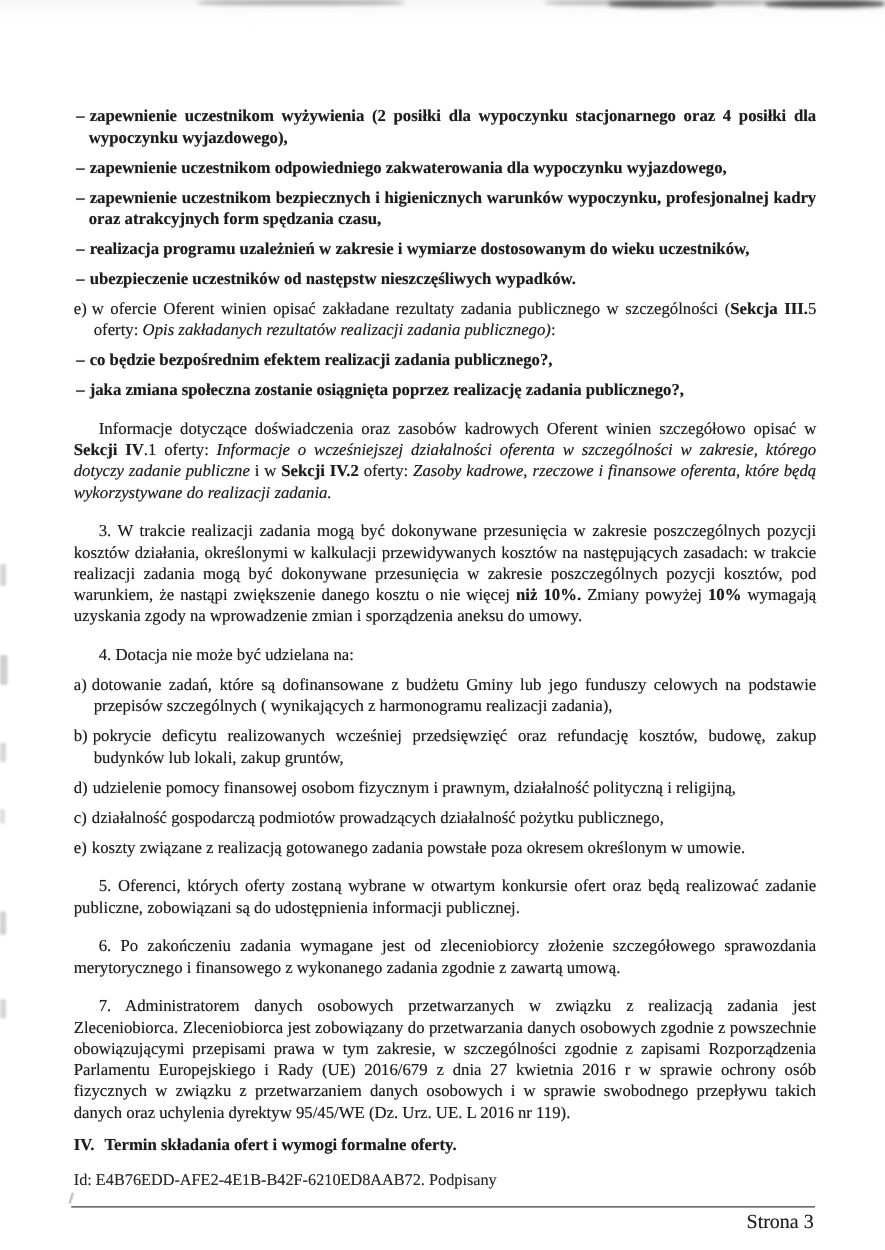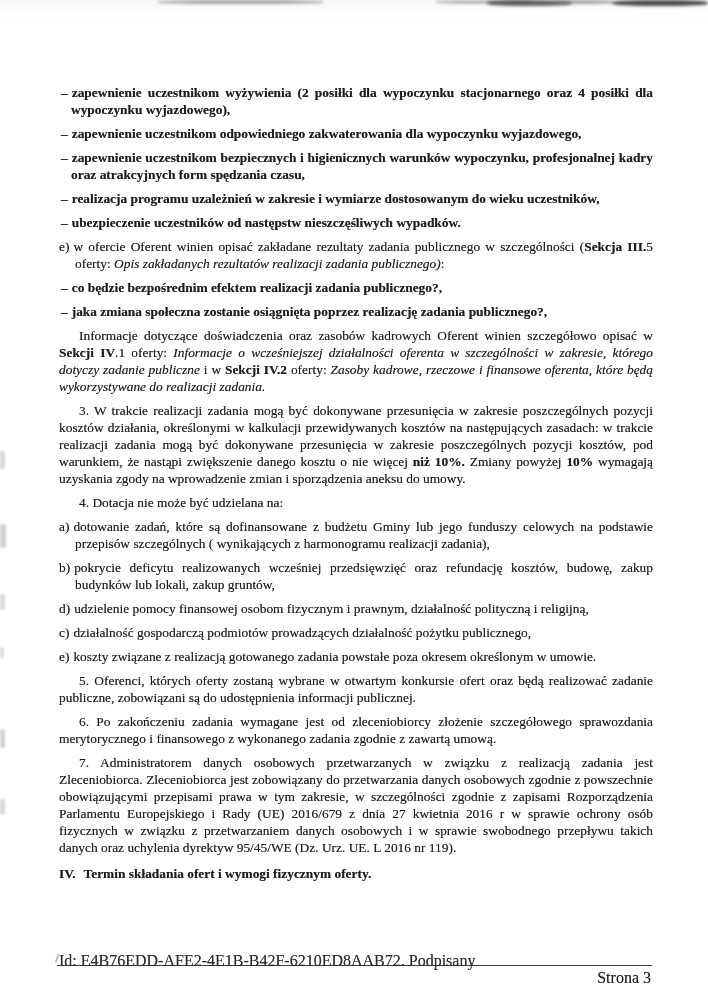"Informacje dotyczące doświadczenia oraz" .para { margin-top: none -> 14px }
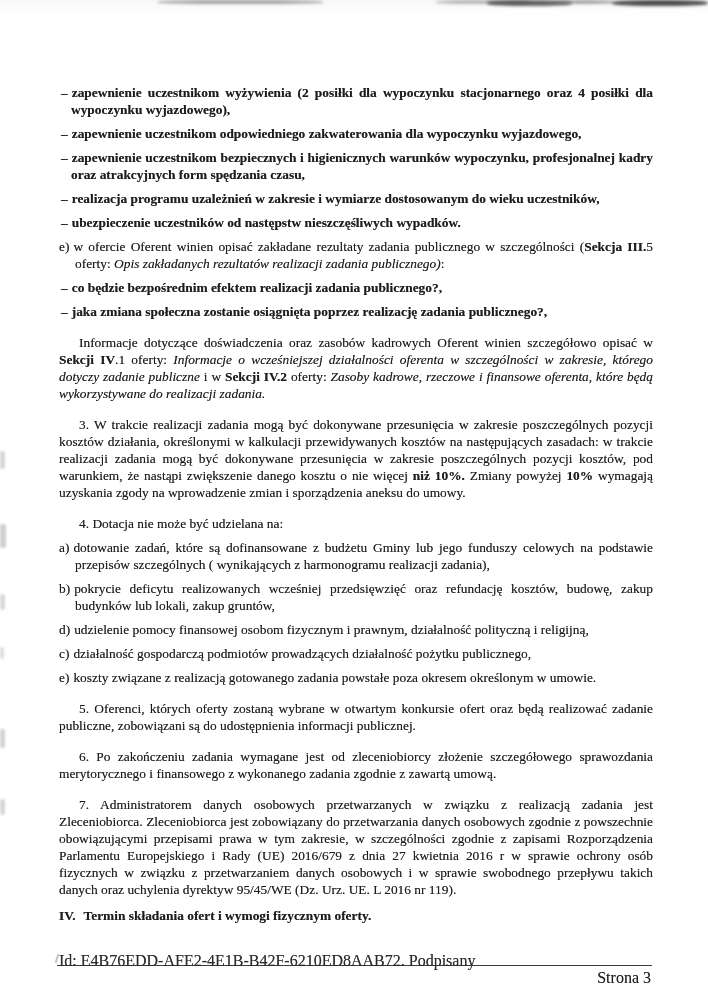"Termin składania ofert i wymogi" span.b { text: fizycznym -> formalne }
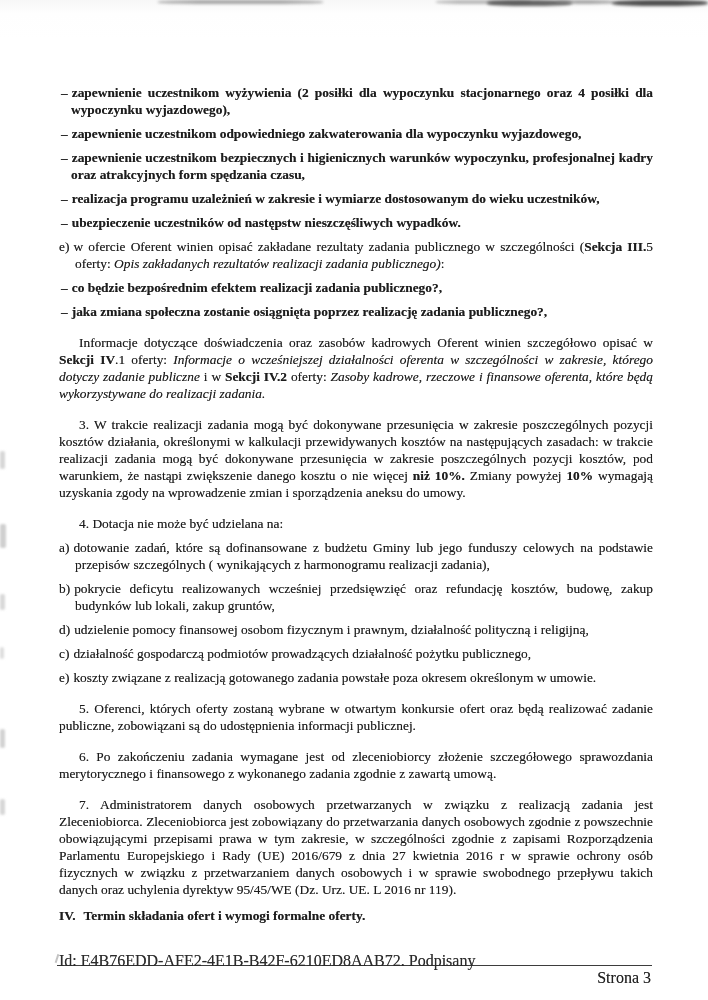"Id:" .footer-left { font-size: 16px -> 13px; margin-top: 16px -> none }
